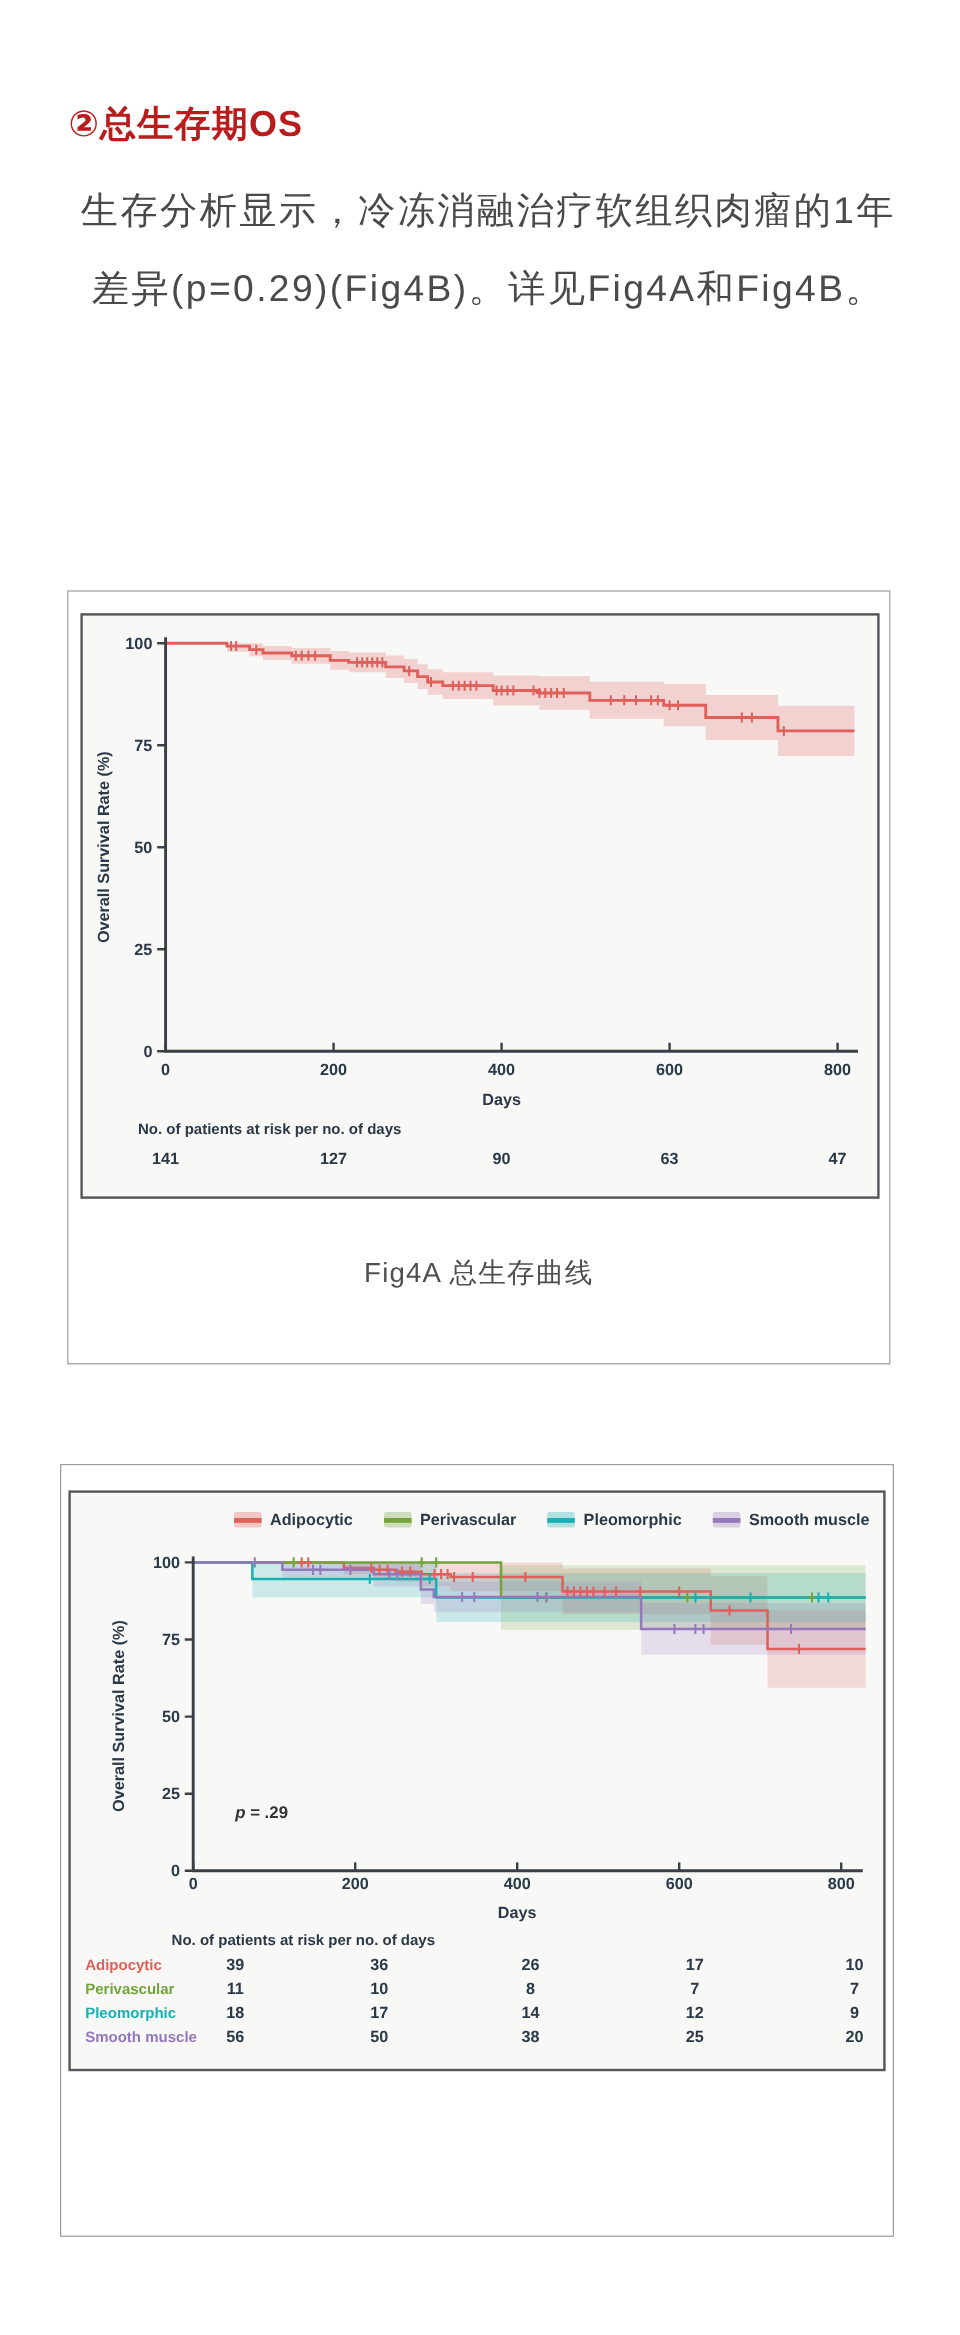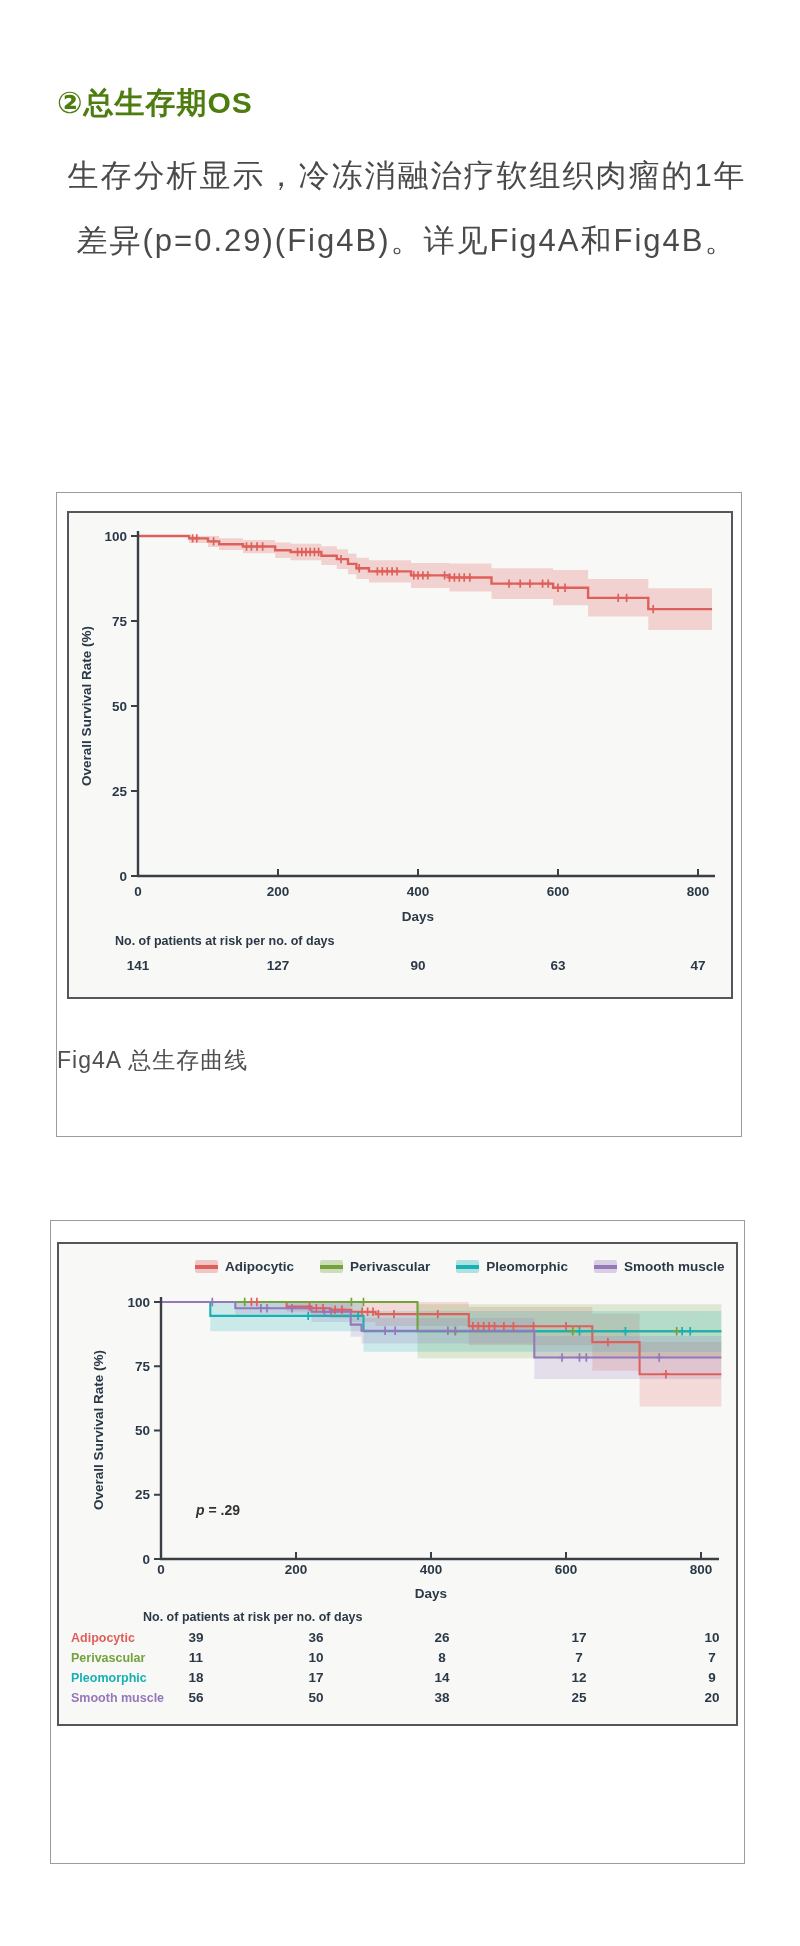"②总生存期OS" .heading { color: #4d7c0f -> #b91c1c }
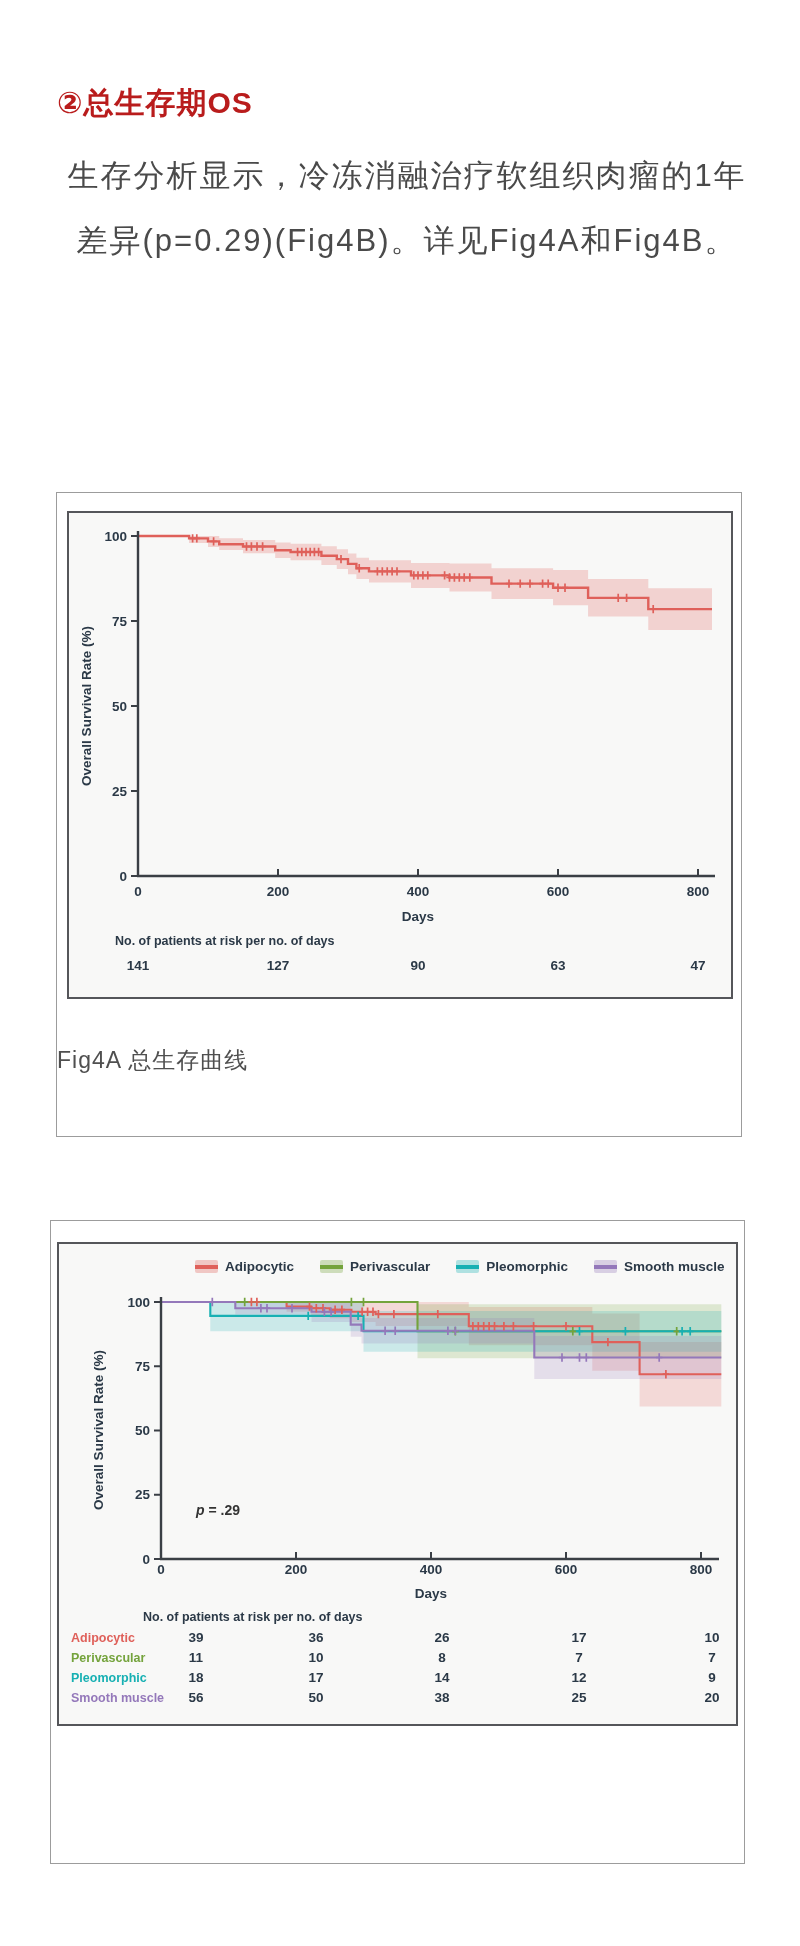"Fig4A 总生存曲线" .fig-caption { text-align: none -> center }
